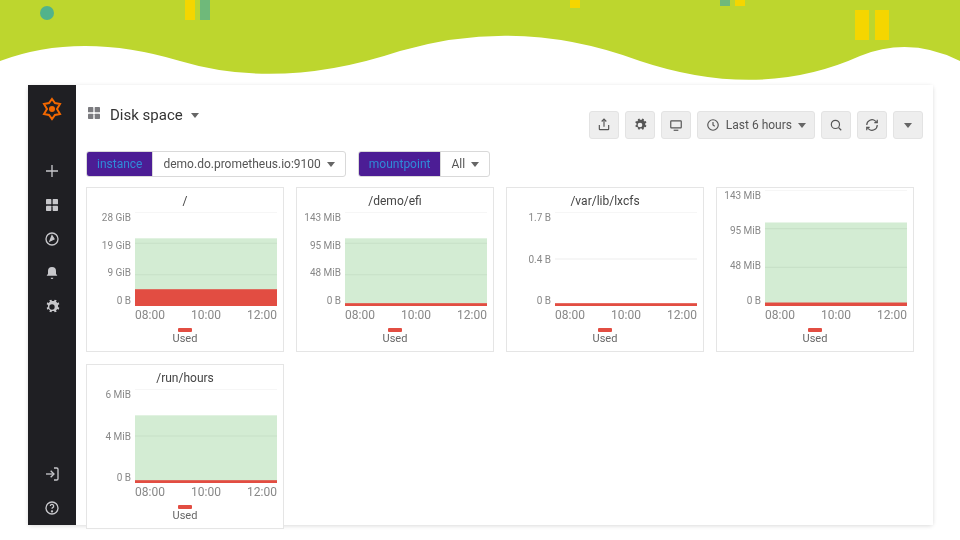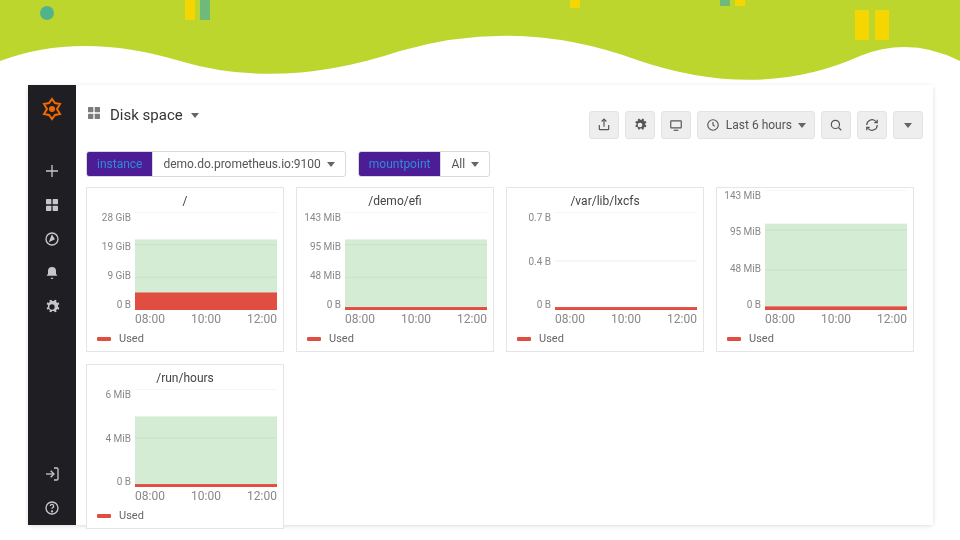"0.7 B" span { text: 0.7 -> 1.7 }
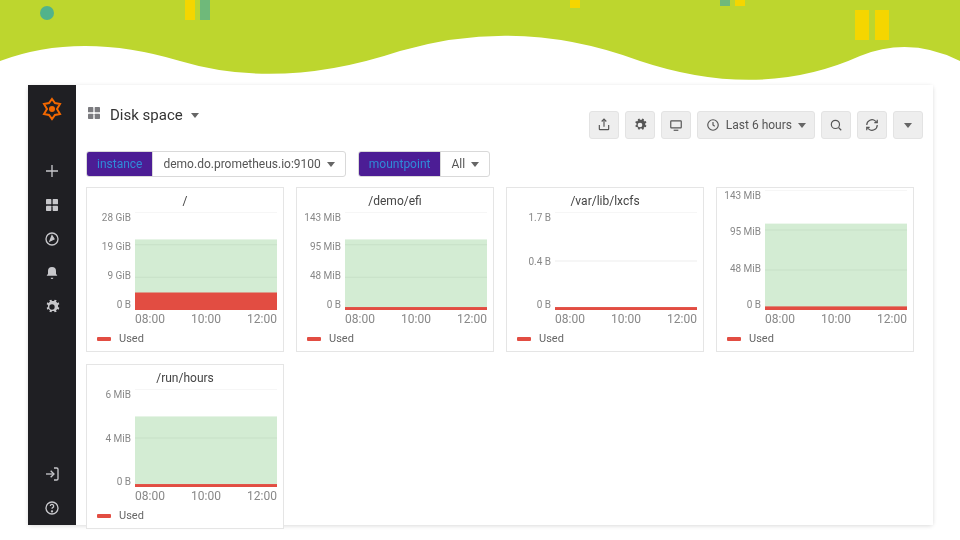"Used" .legend { flex-direction: none -> column; gap: 8px -> 0 }
